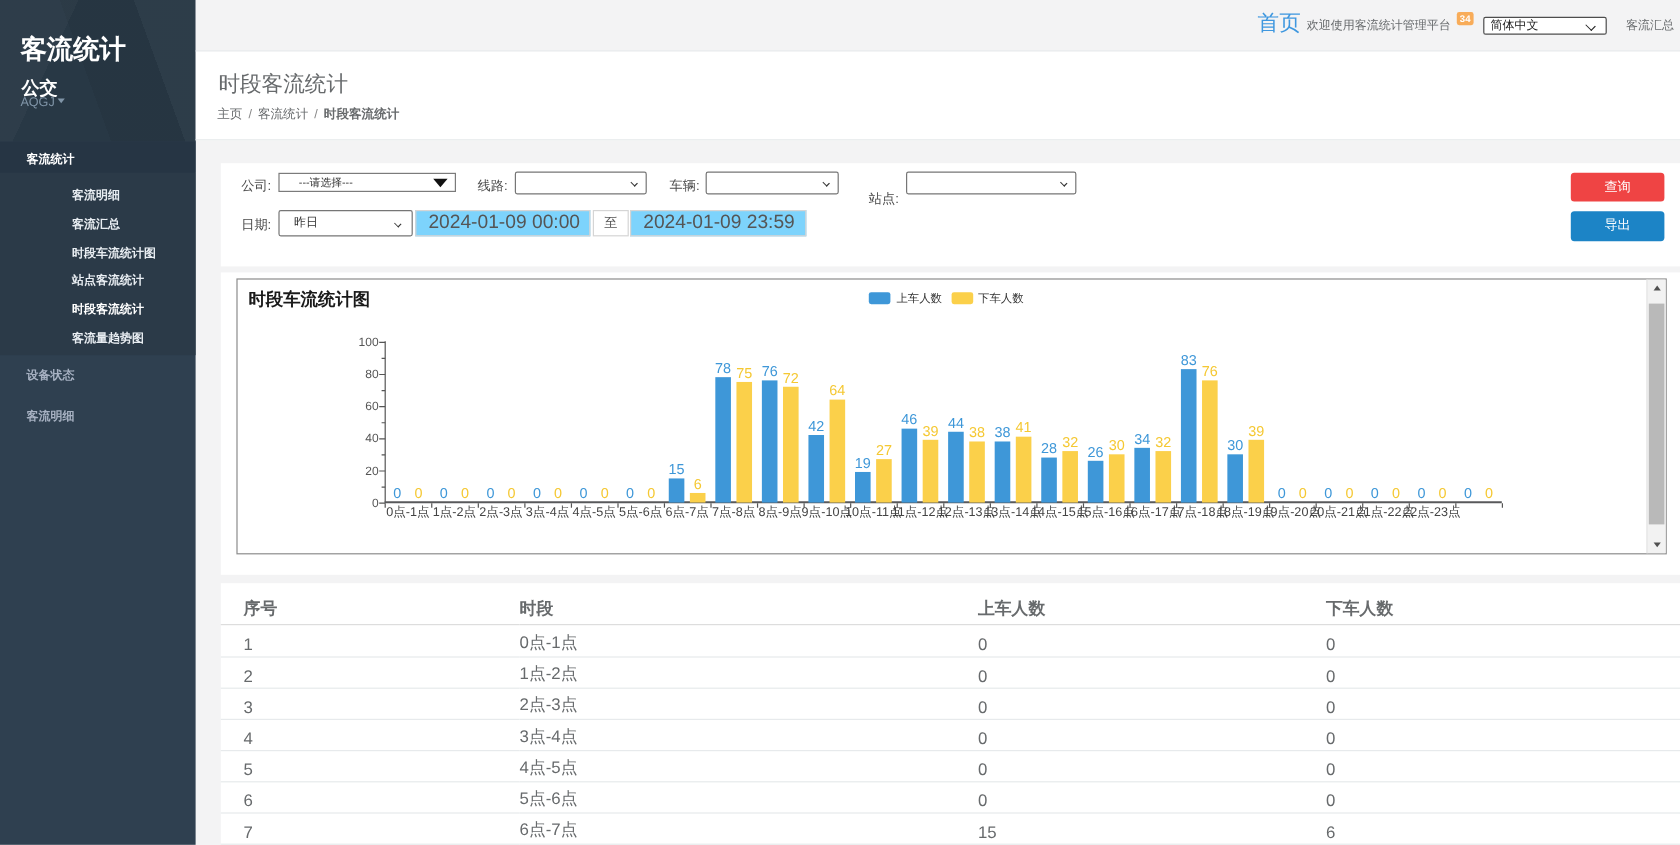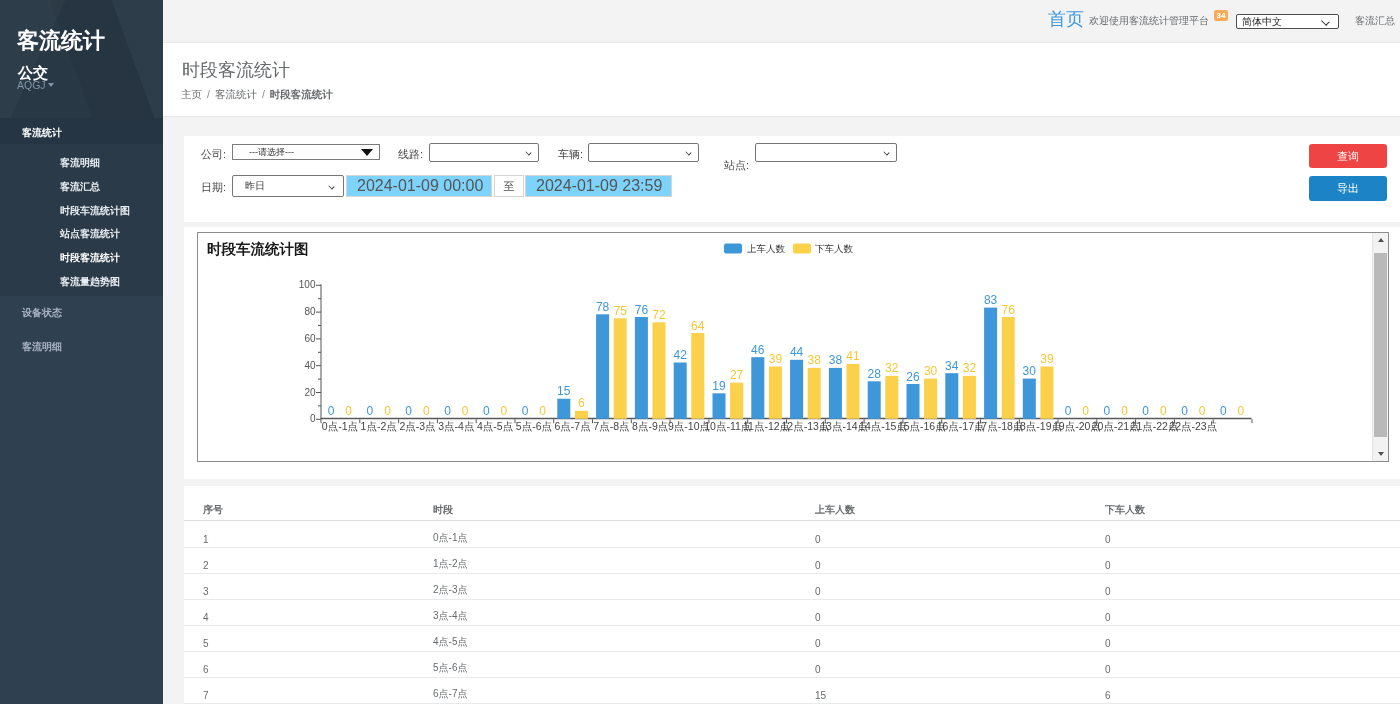"序号" #tpanel table { font-size: 10px -> 14px }
